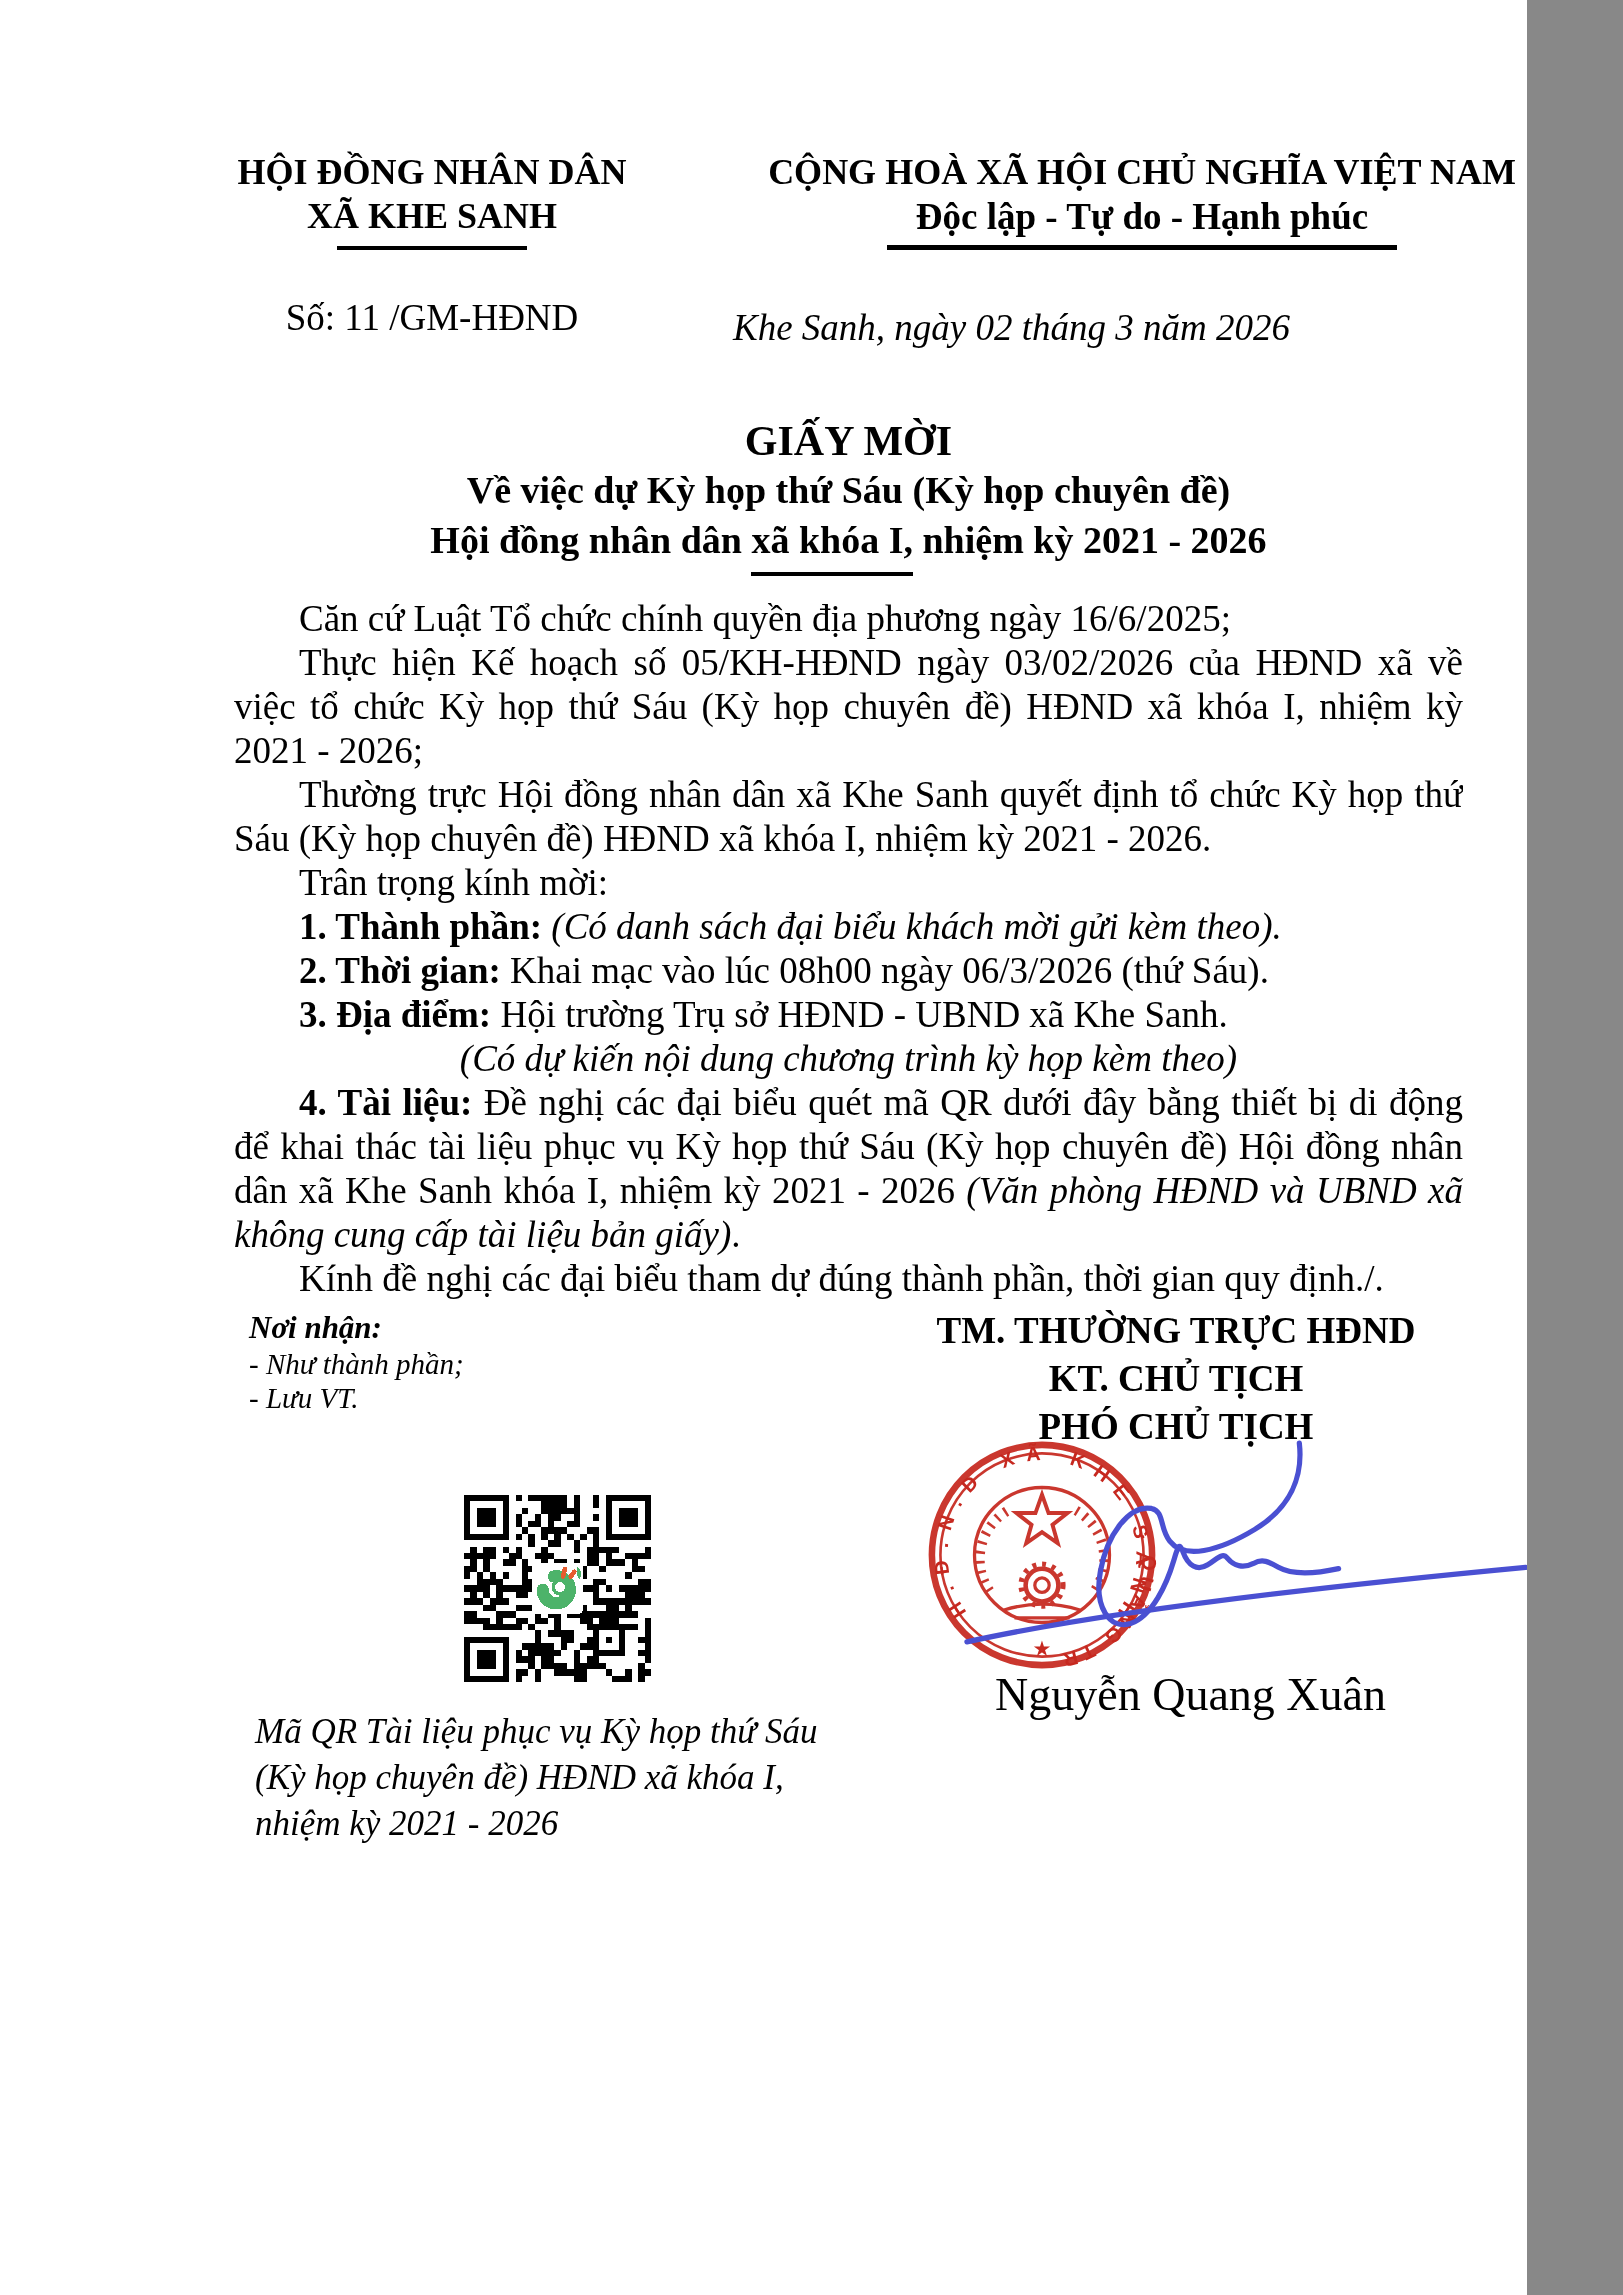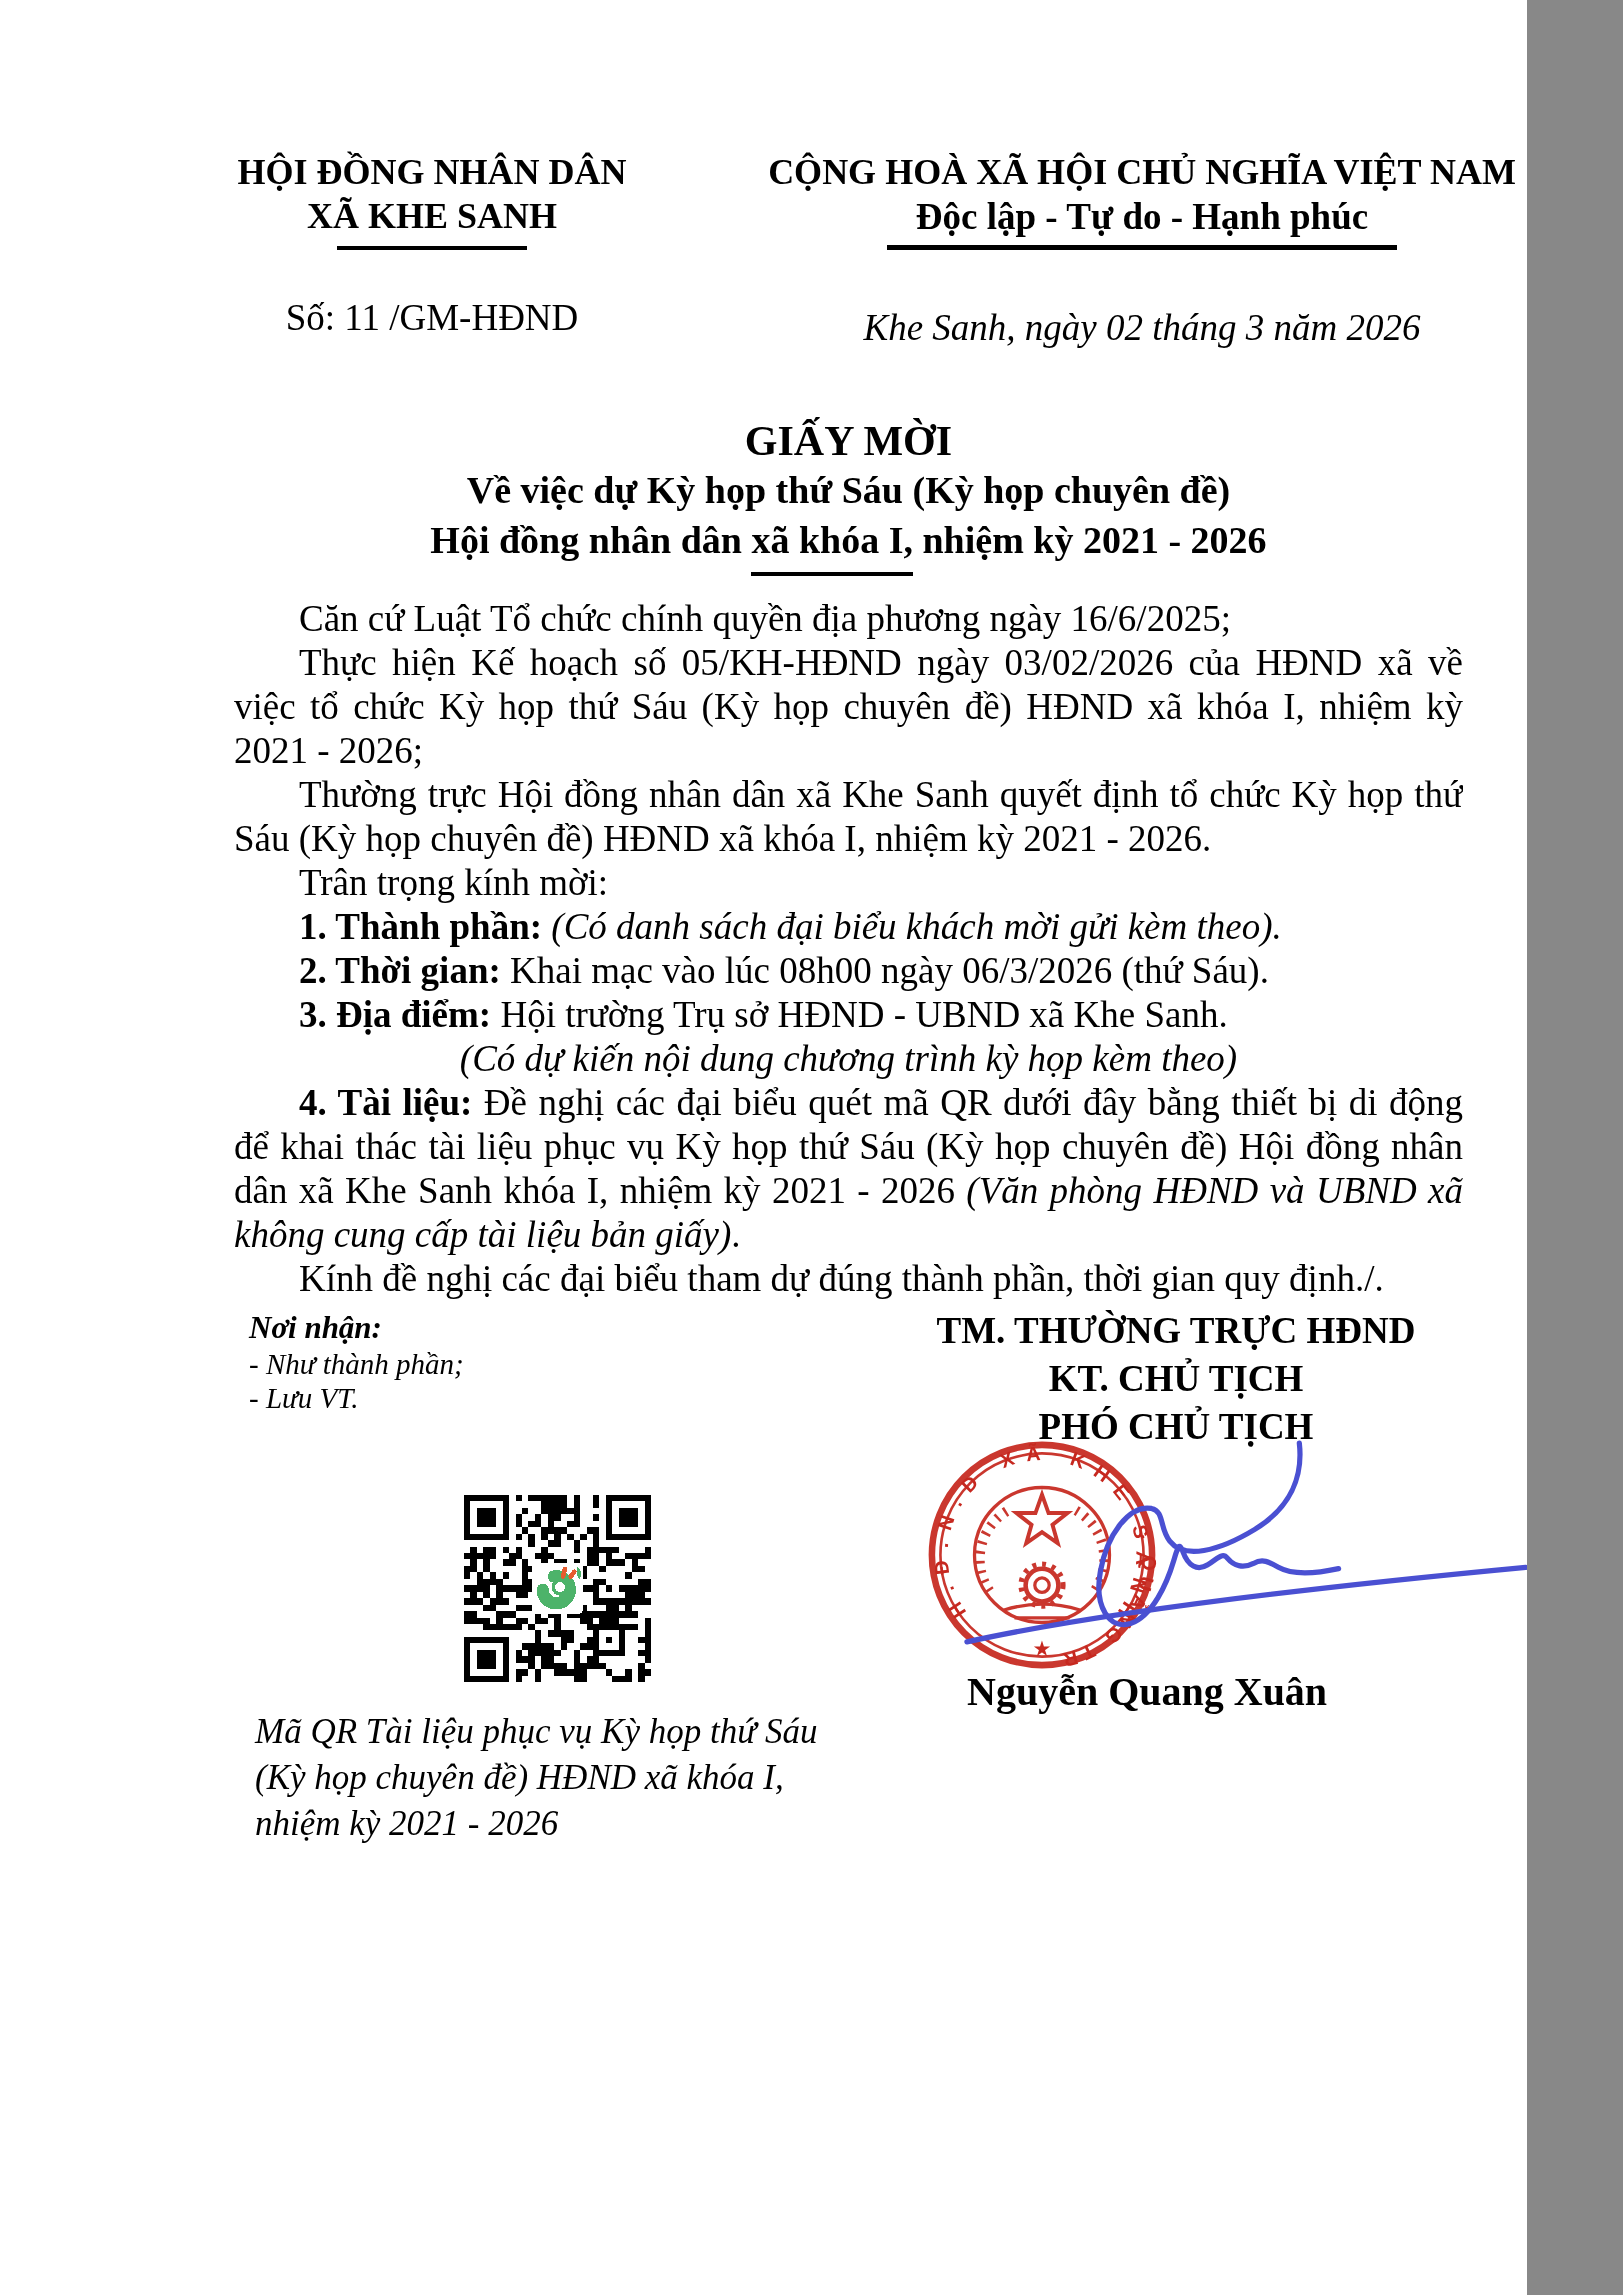"Khe Sanh, ngày 02 tháng" .dateline { text-align: center -> none }
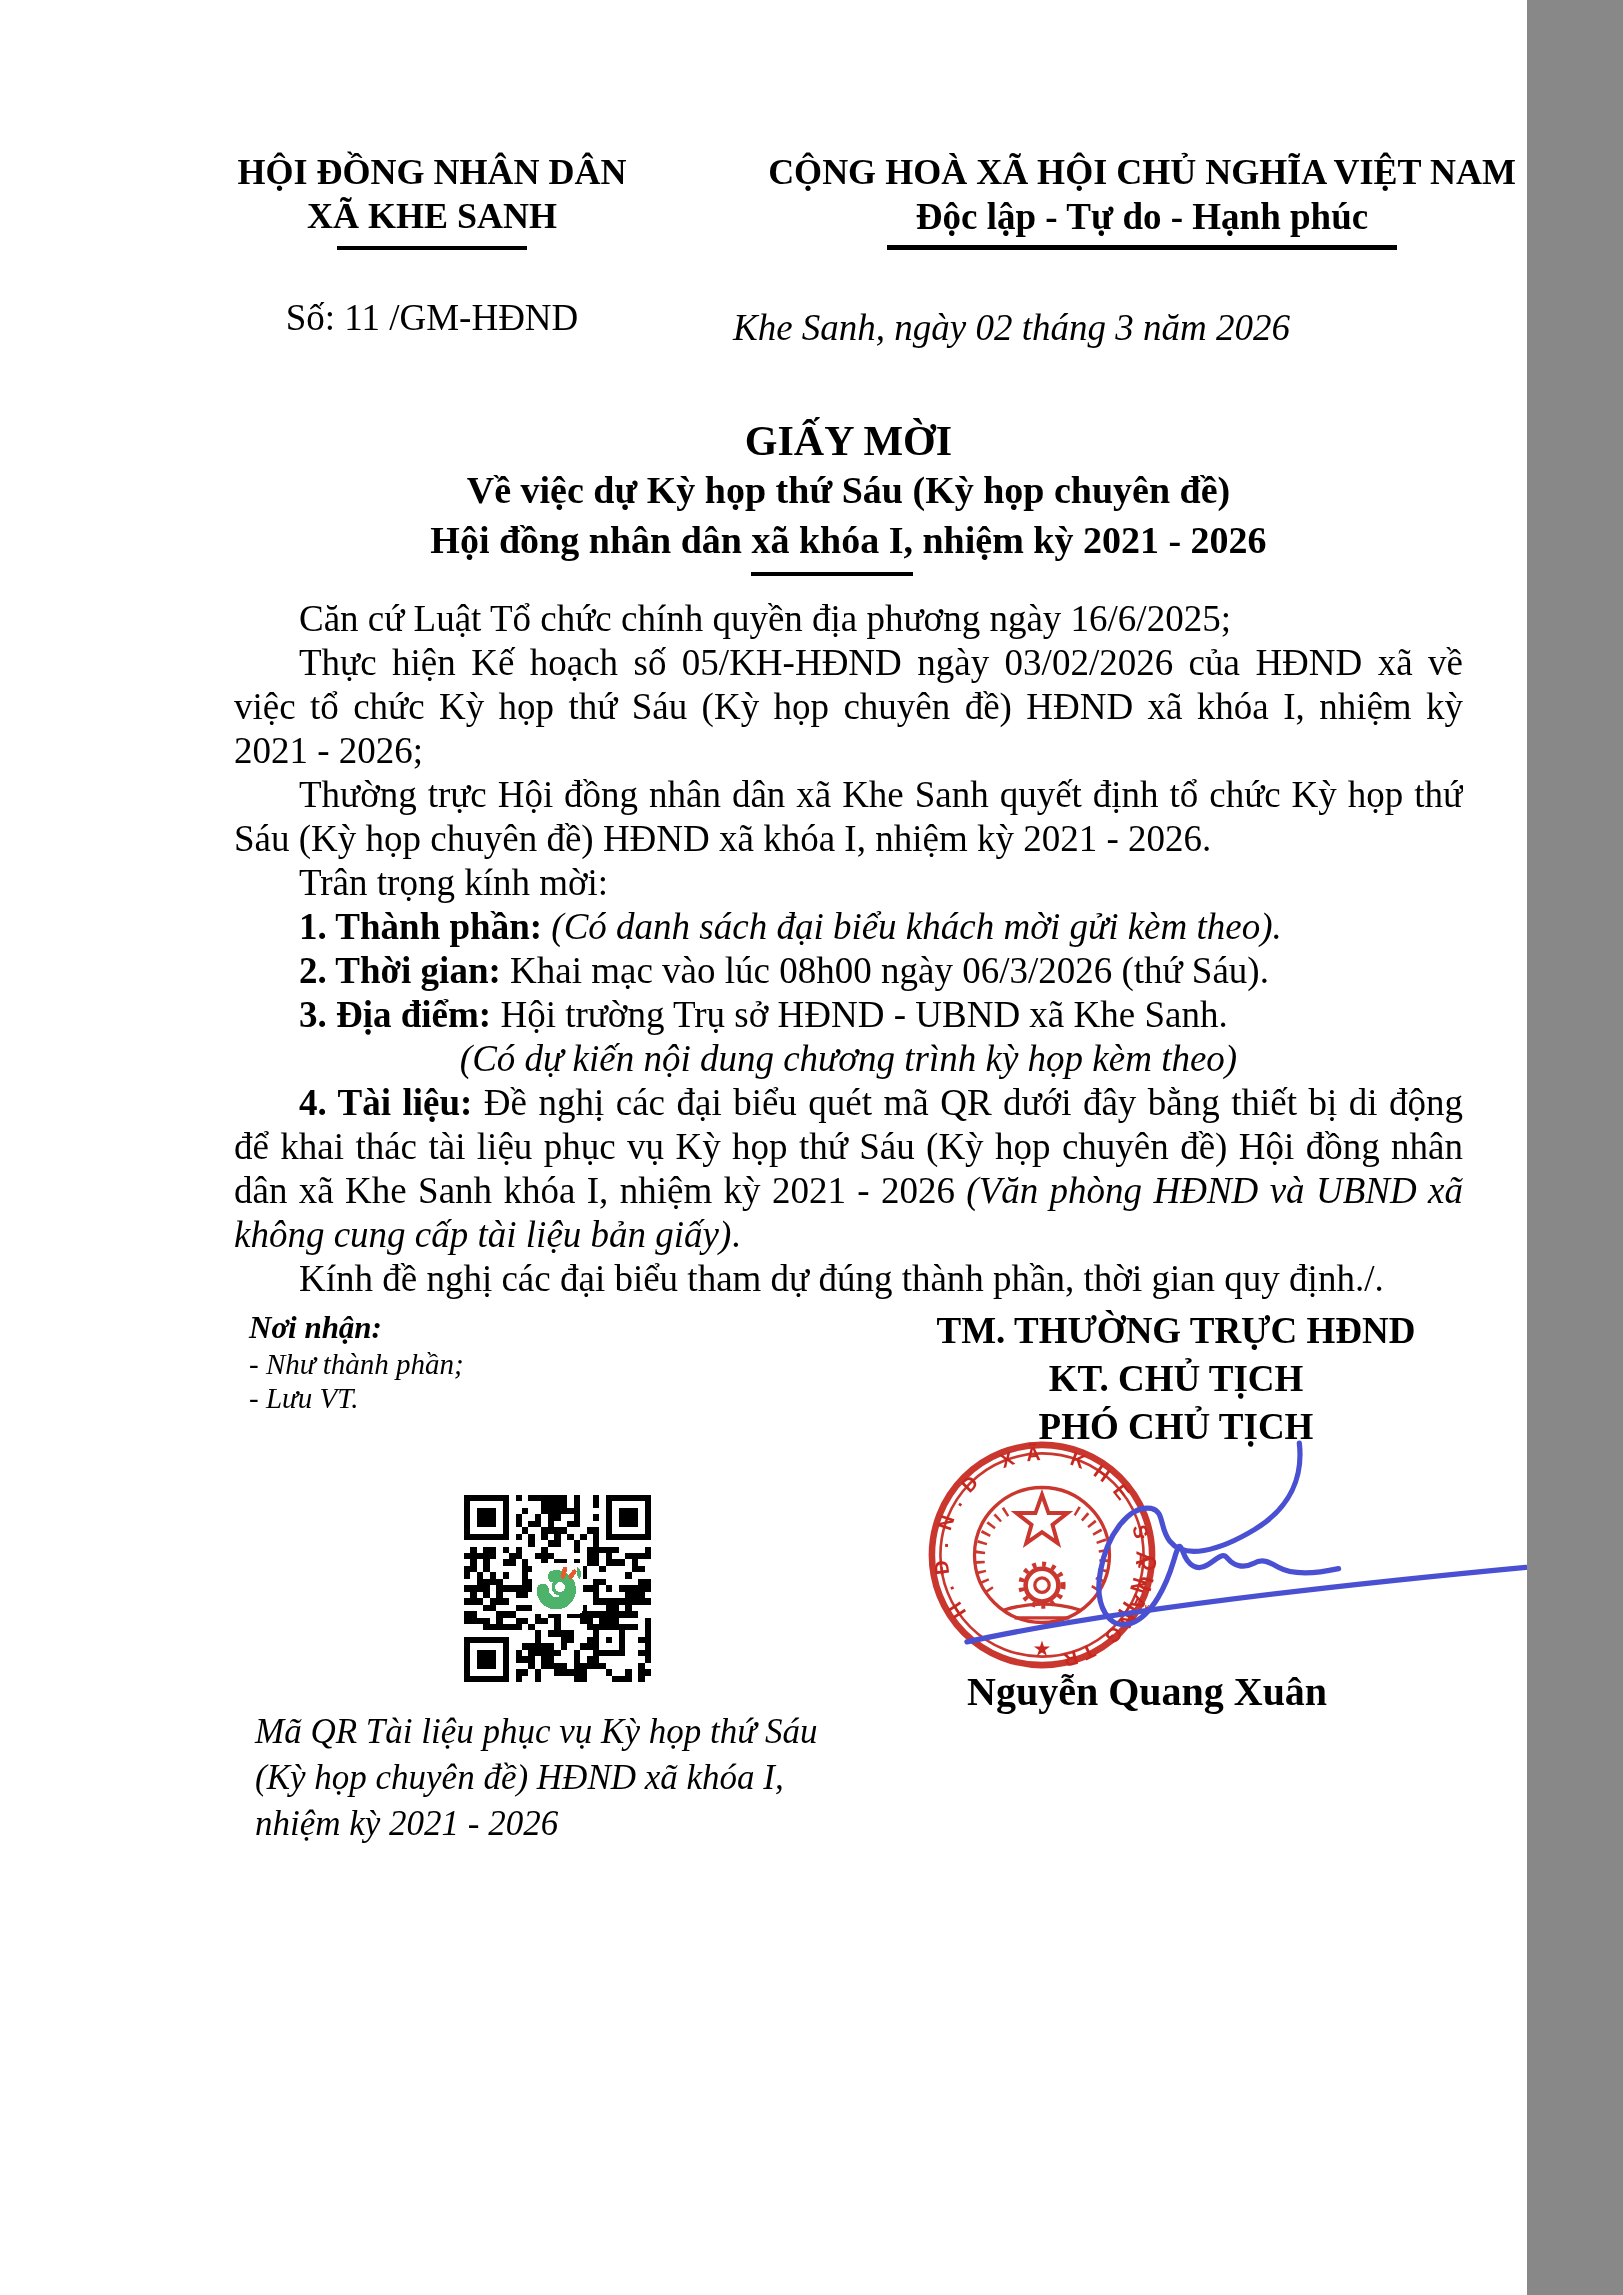"Nguyễn Quang Xuân" .signer { font-size: 40px -> 46px; font-weight: bold -> normal; text-align: left -> right }
